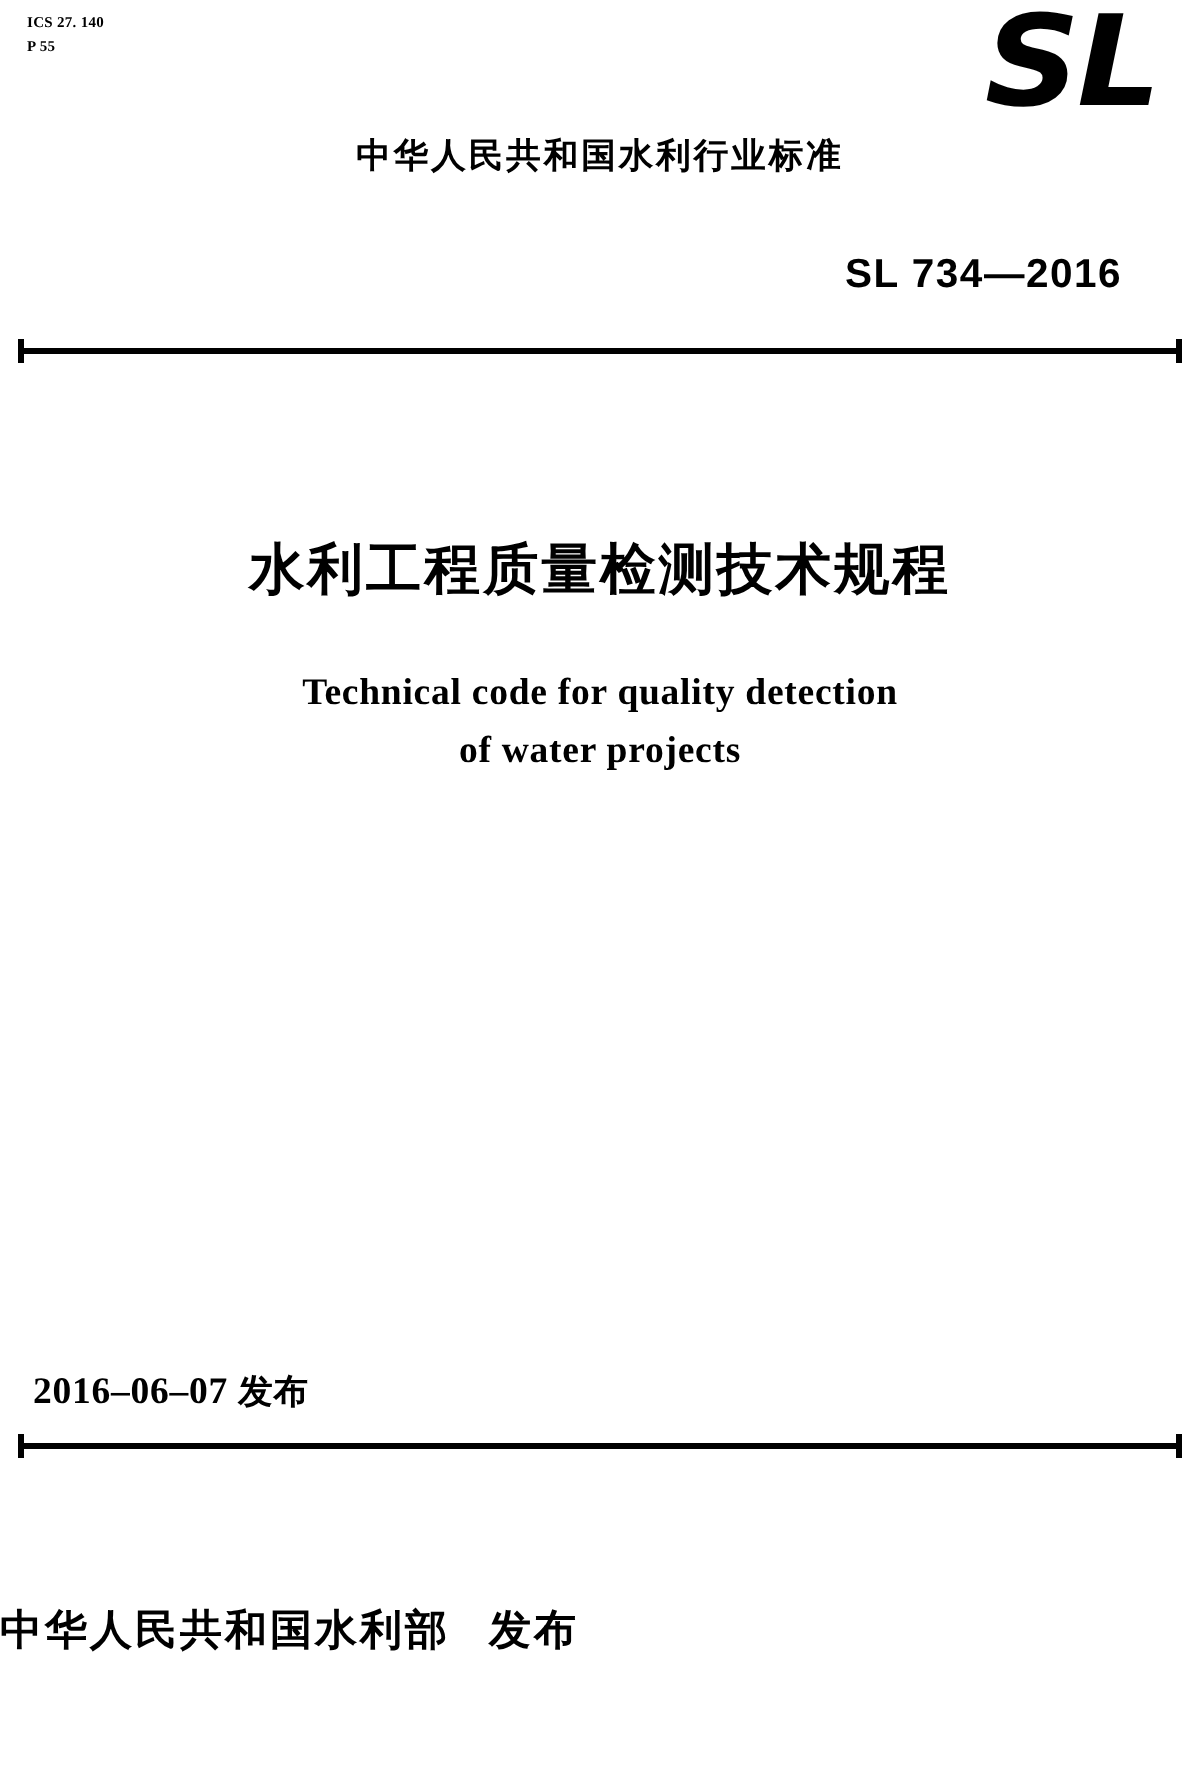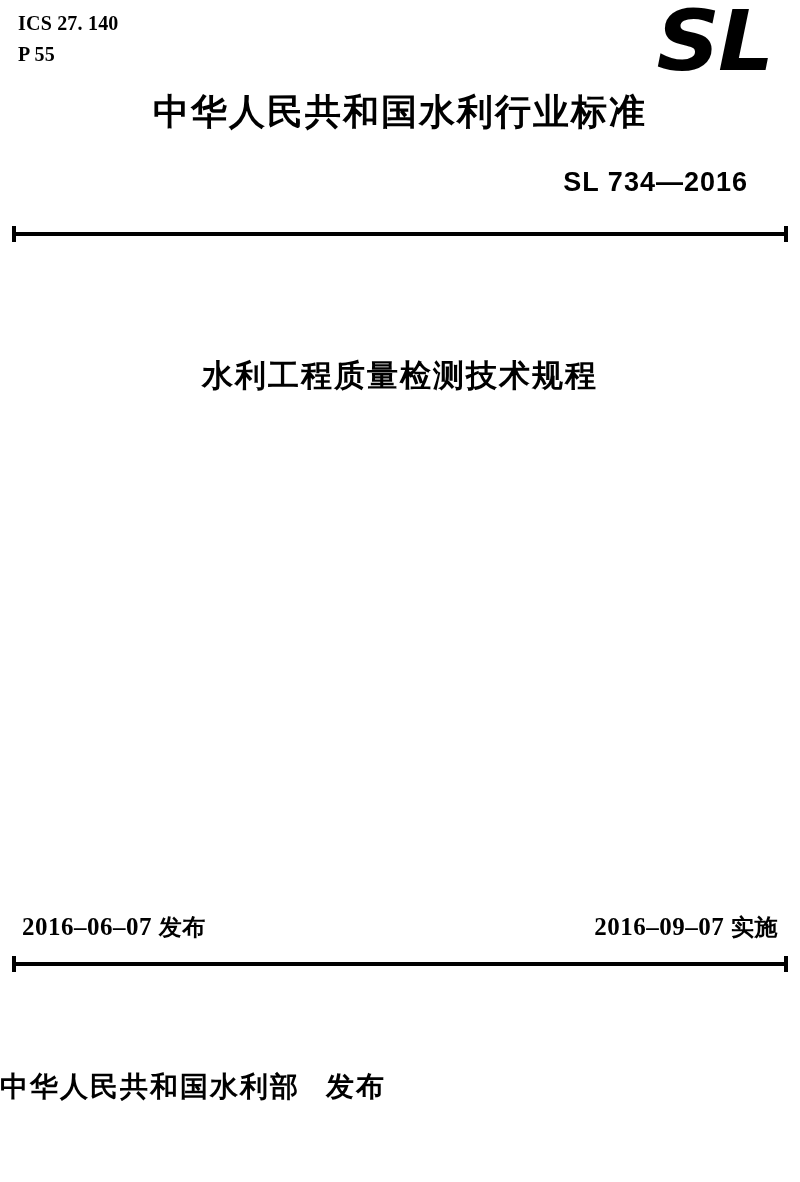"ICS 27. 140" .ics-block { font-size: 20px -> 10px }
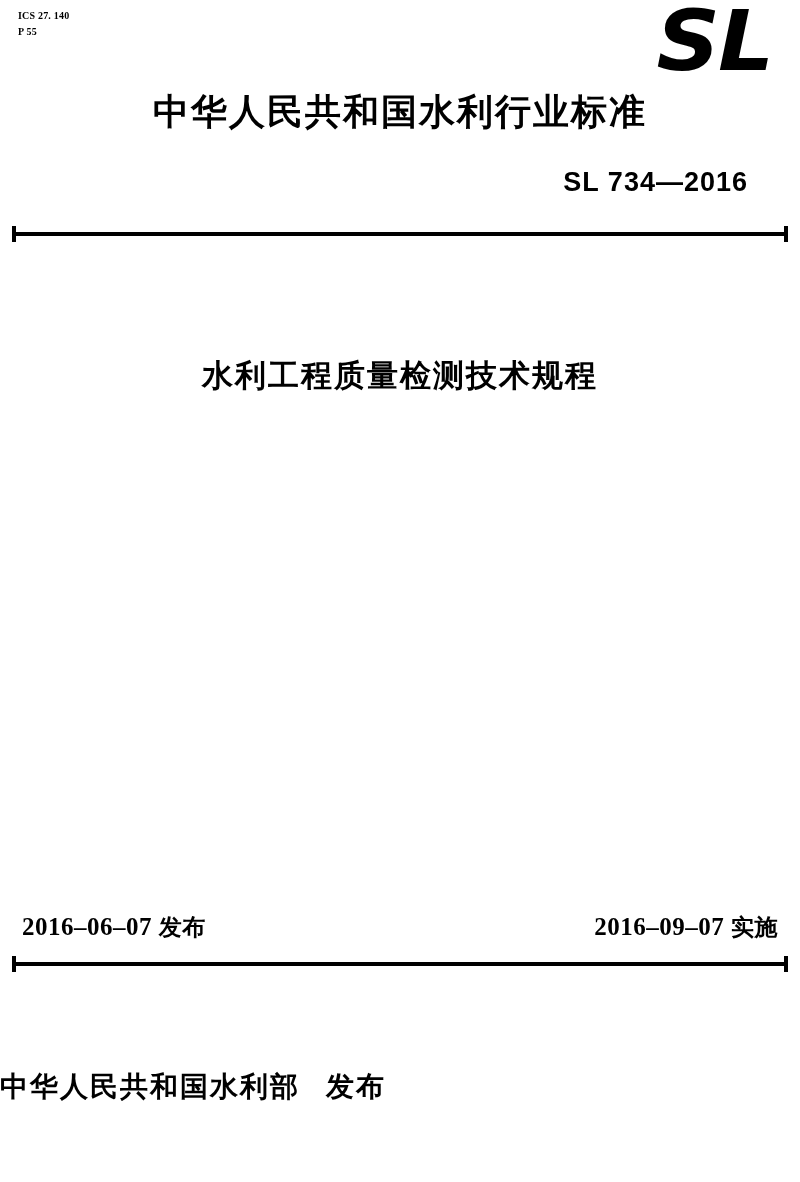"中华人民共和国水利行业标准" .std-header { font-size: 36px -> 23px }
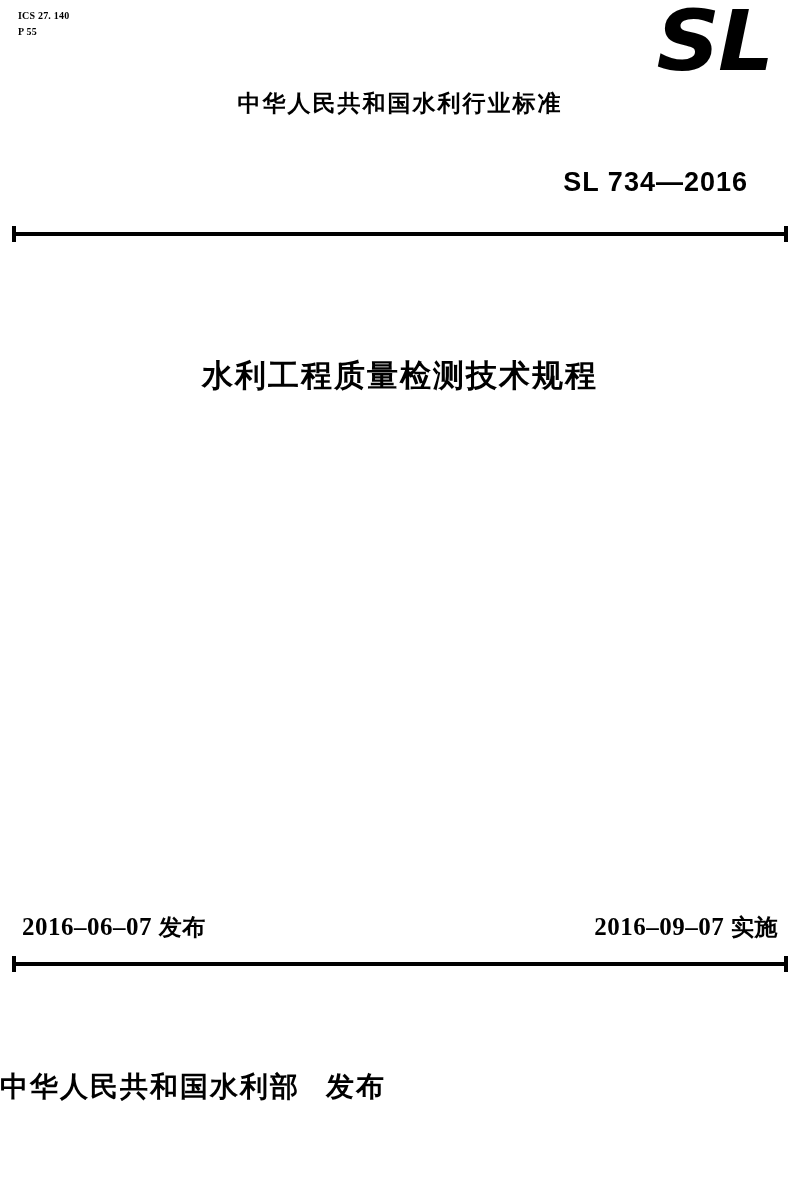"水利工程质量检测技术规程" .title-cn { font-size: 31px -> 37px }
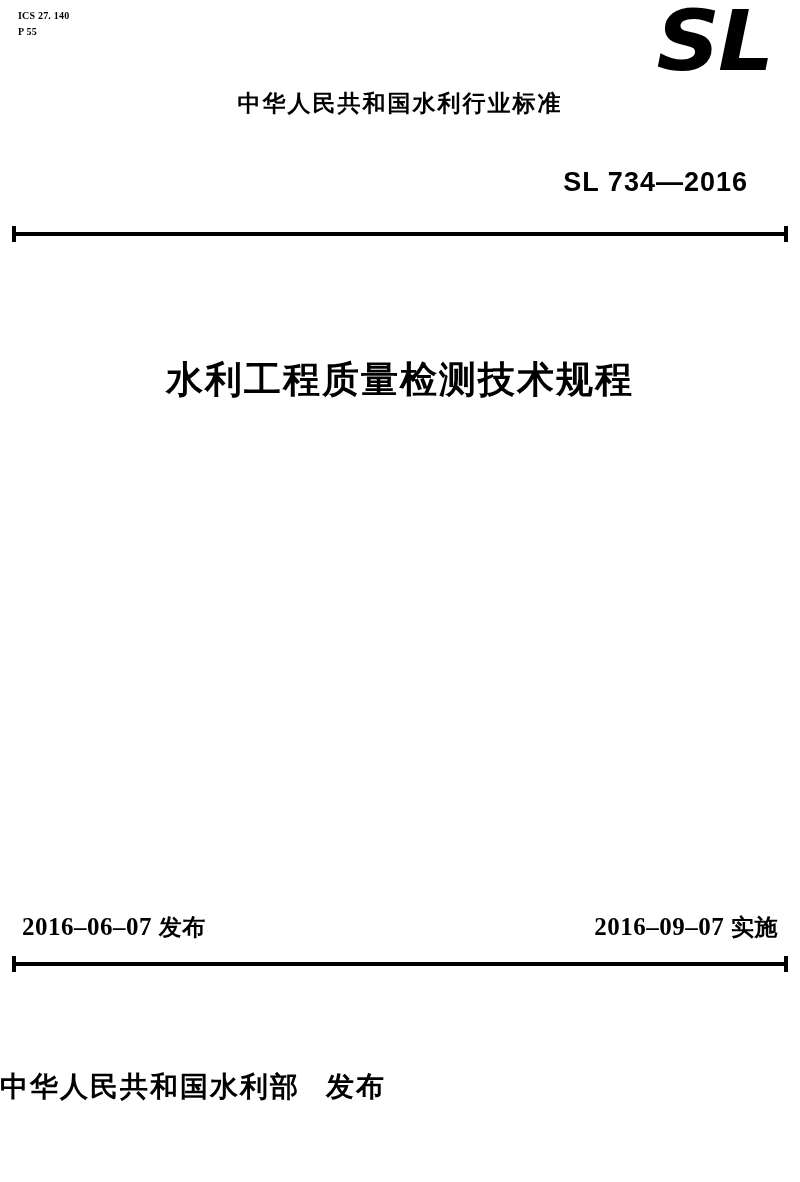"Technical code for quality detection" div.title-en { html: none -> <div> <div>Technical code for quality detection</div> <div>of water projects</div> </div> }
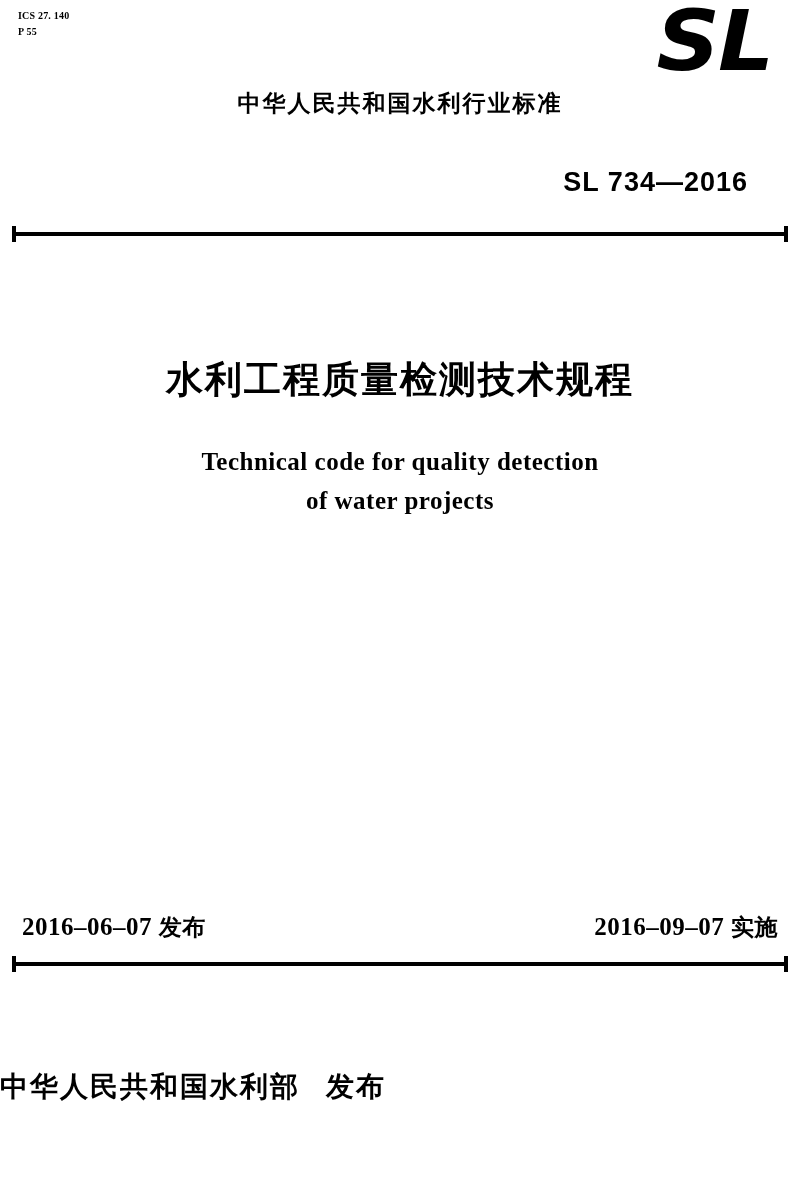"2016–09–07 实施" div { html: <div> <span>2016–09–07</span> <span>实施</span> </div> -> none }
